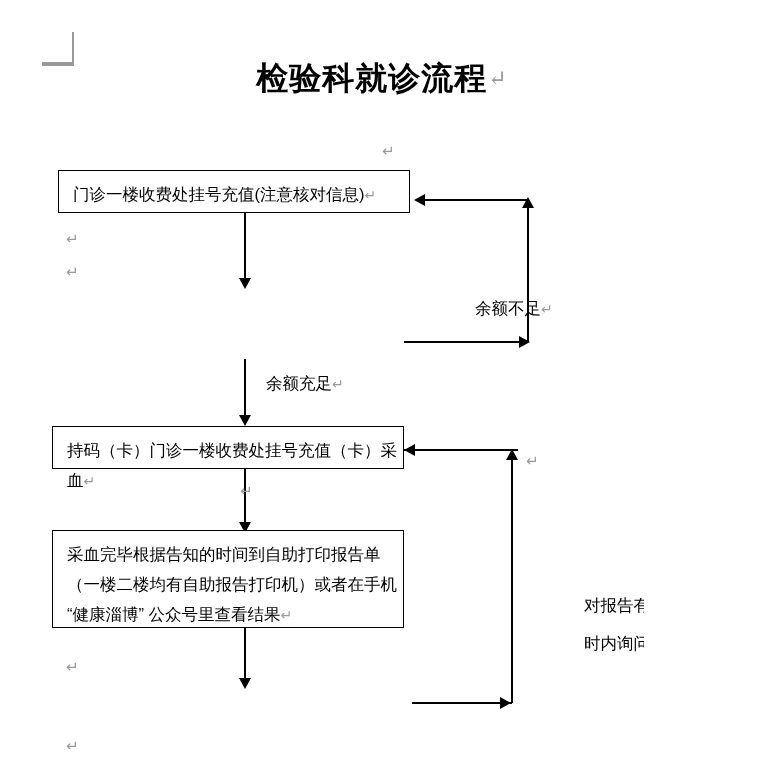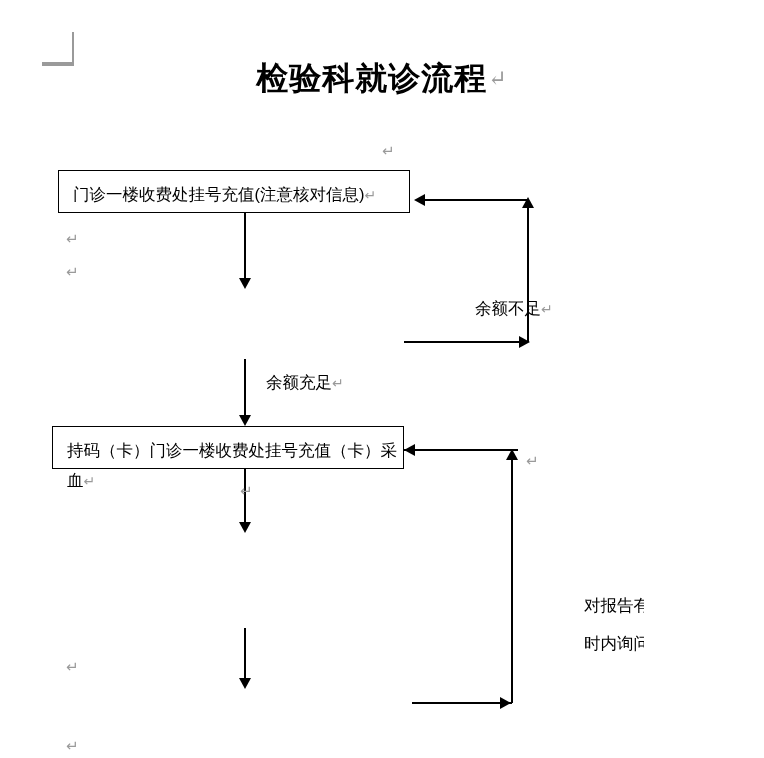"余额充足↵" div.side-label { font-family: Liberation Serif, serif -> none }
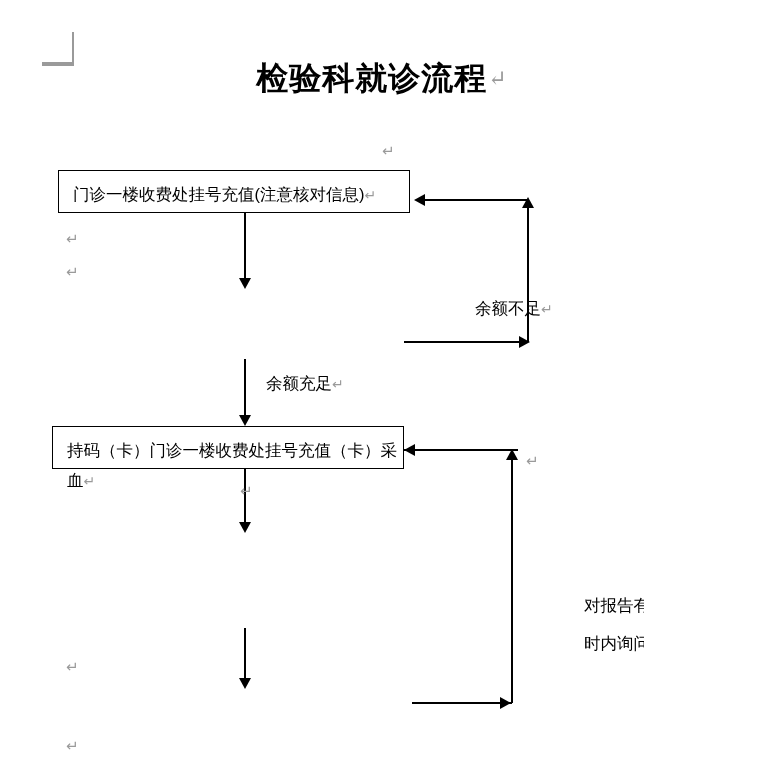"采血完毕根据告知的时间到自助打印报告单" div.flow-box { html: none -> <div><span>采血完毕根据告知的时间到自助打印报告单 （一楼二楼均有自助报告打印机）或者在手机 “健康淄博” 公众号里查看结果</span><span>↵</span></div> }
